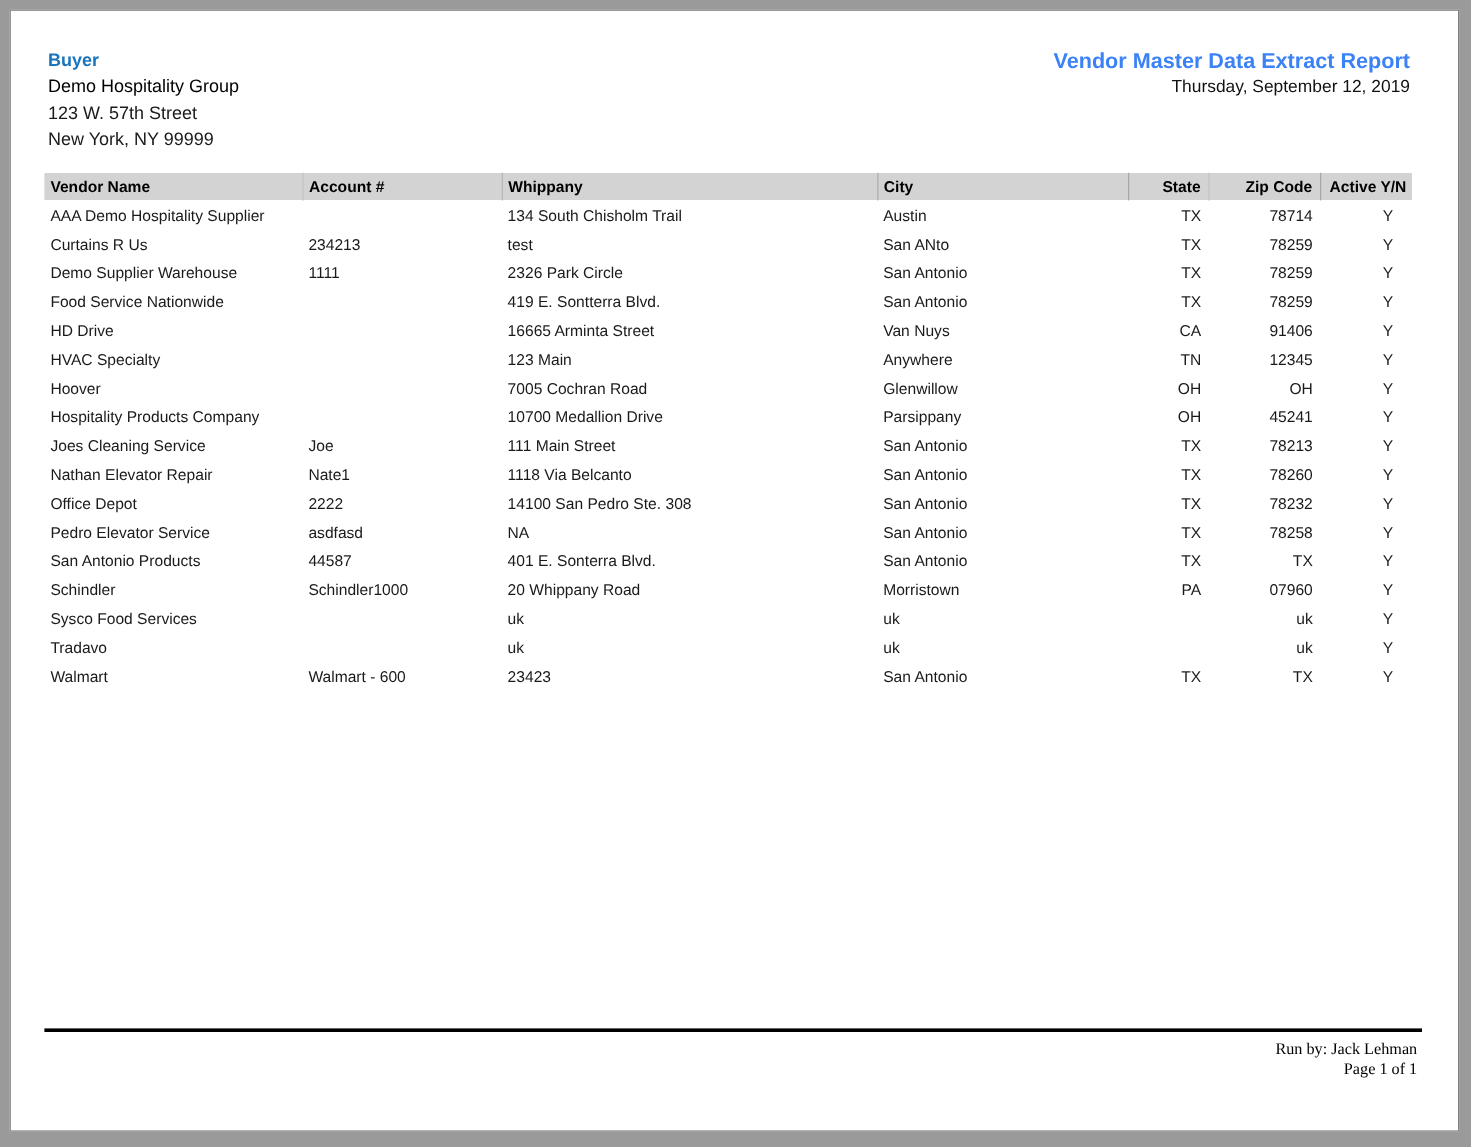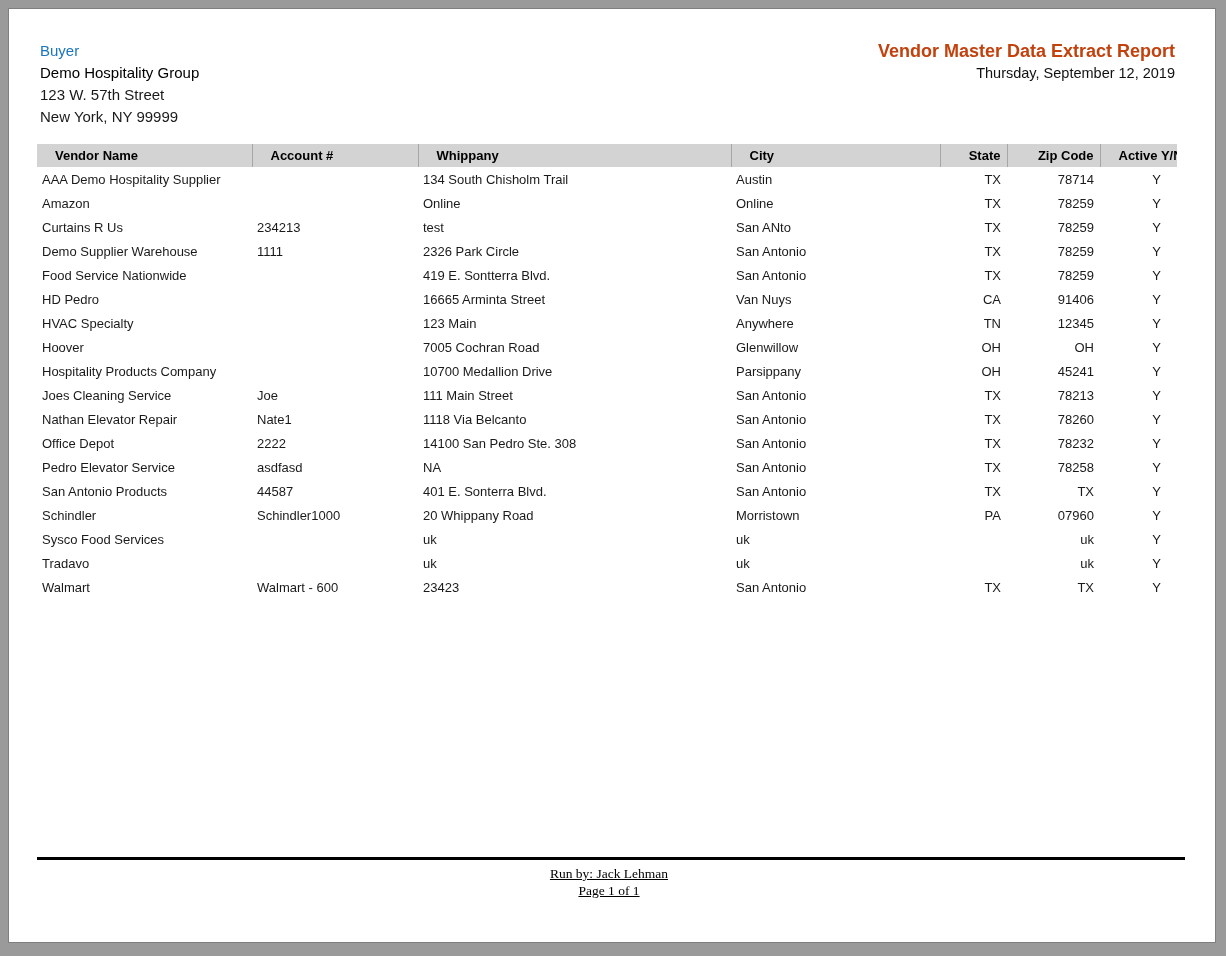"Buyer" .buyer-label { font-weight: normal -> bold }
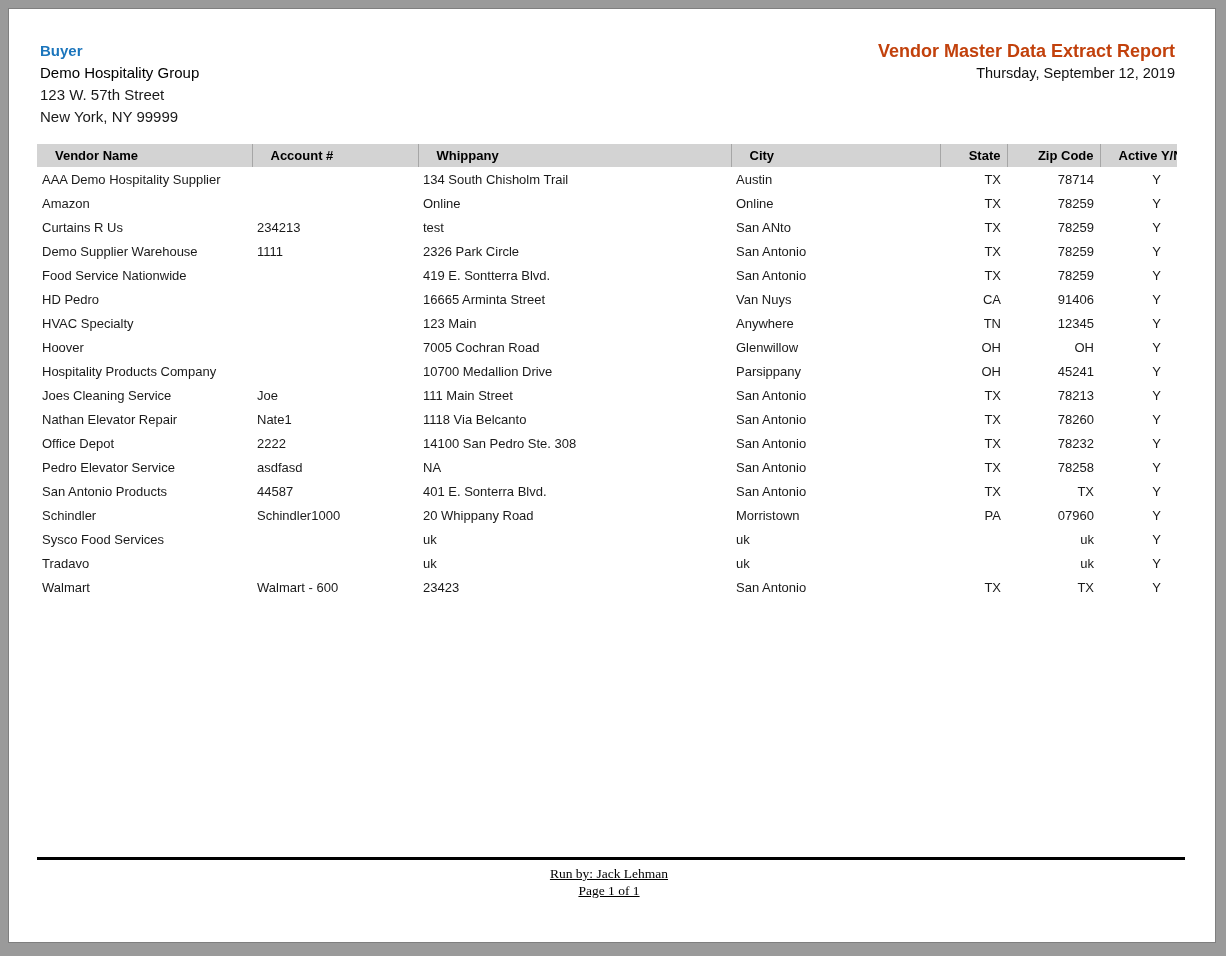"Vendor Master Data Extract Report" .report-title { color: #c2410c -> #3b82f6 }
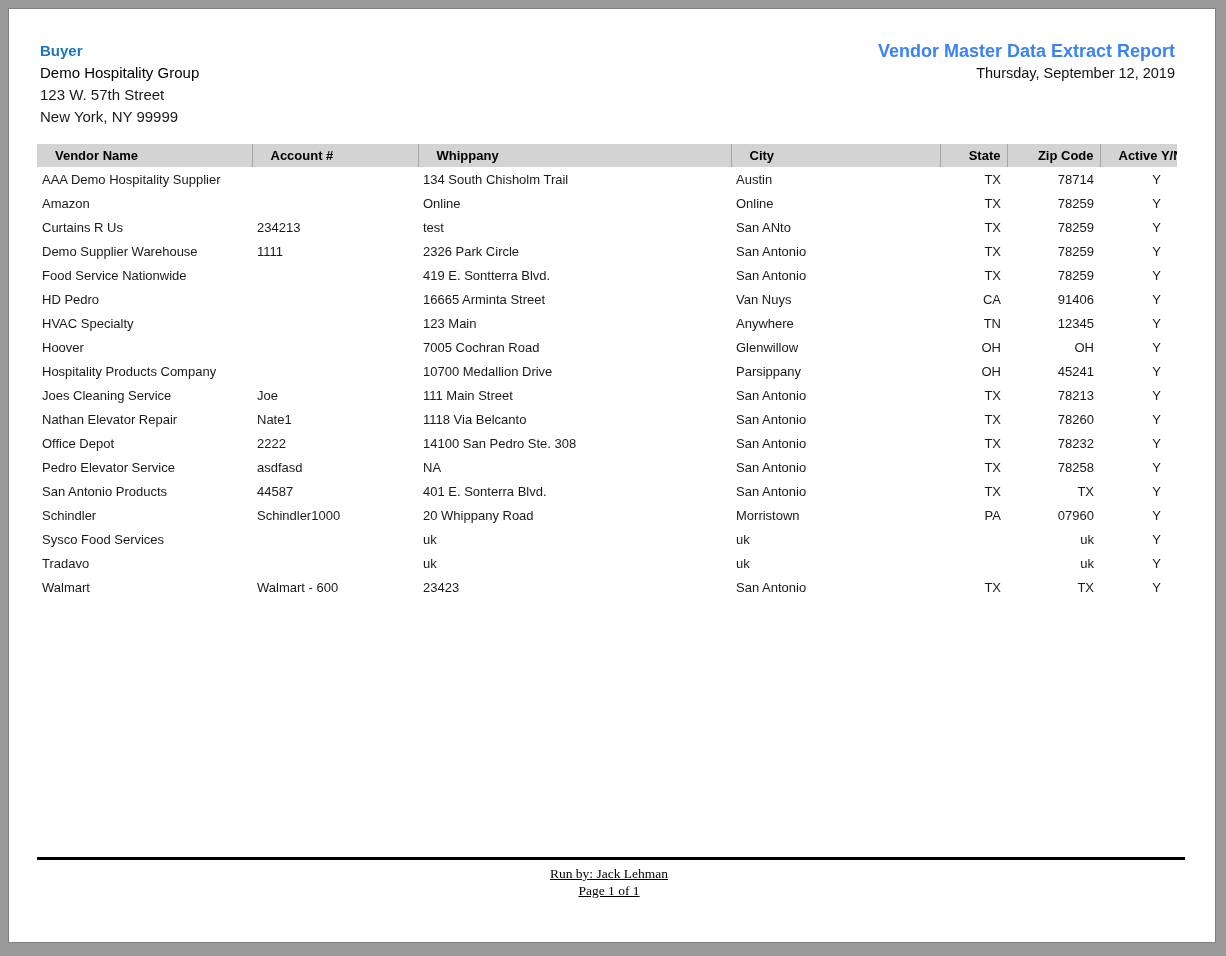"Vendor Name" table.vendor-table th { padding: 0 6px 0 18px -> 0 6px 0 5px }
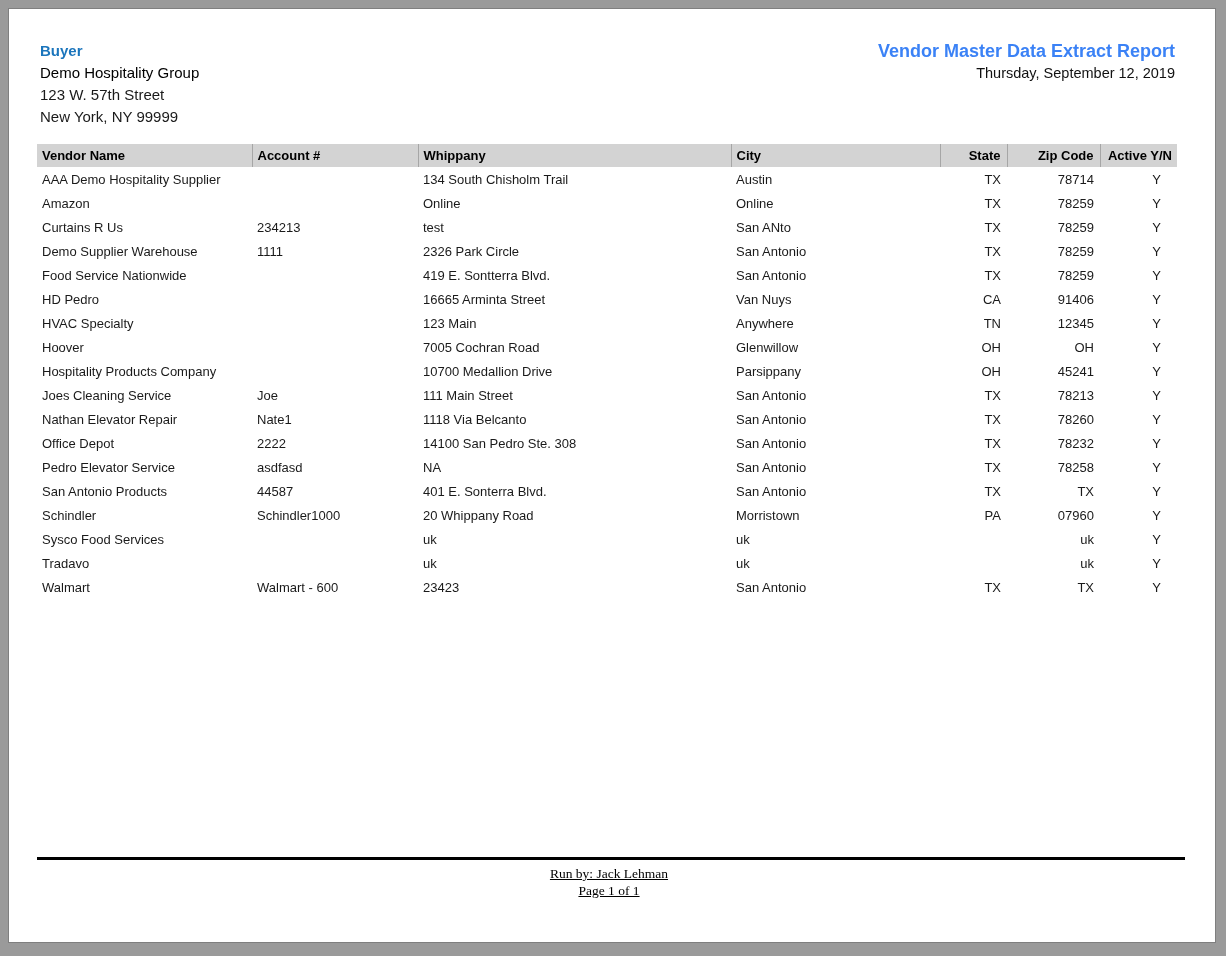"Amazon" tr { html: <tr> <td>Amazon</td> <td></td> <td>Online</td> <td>Online</td> <td>TX</td> <td>78259</td> <td>Y</td> </tr> -> none }
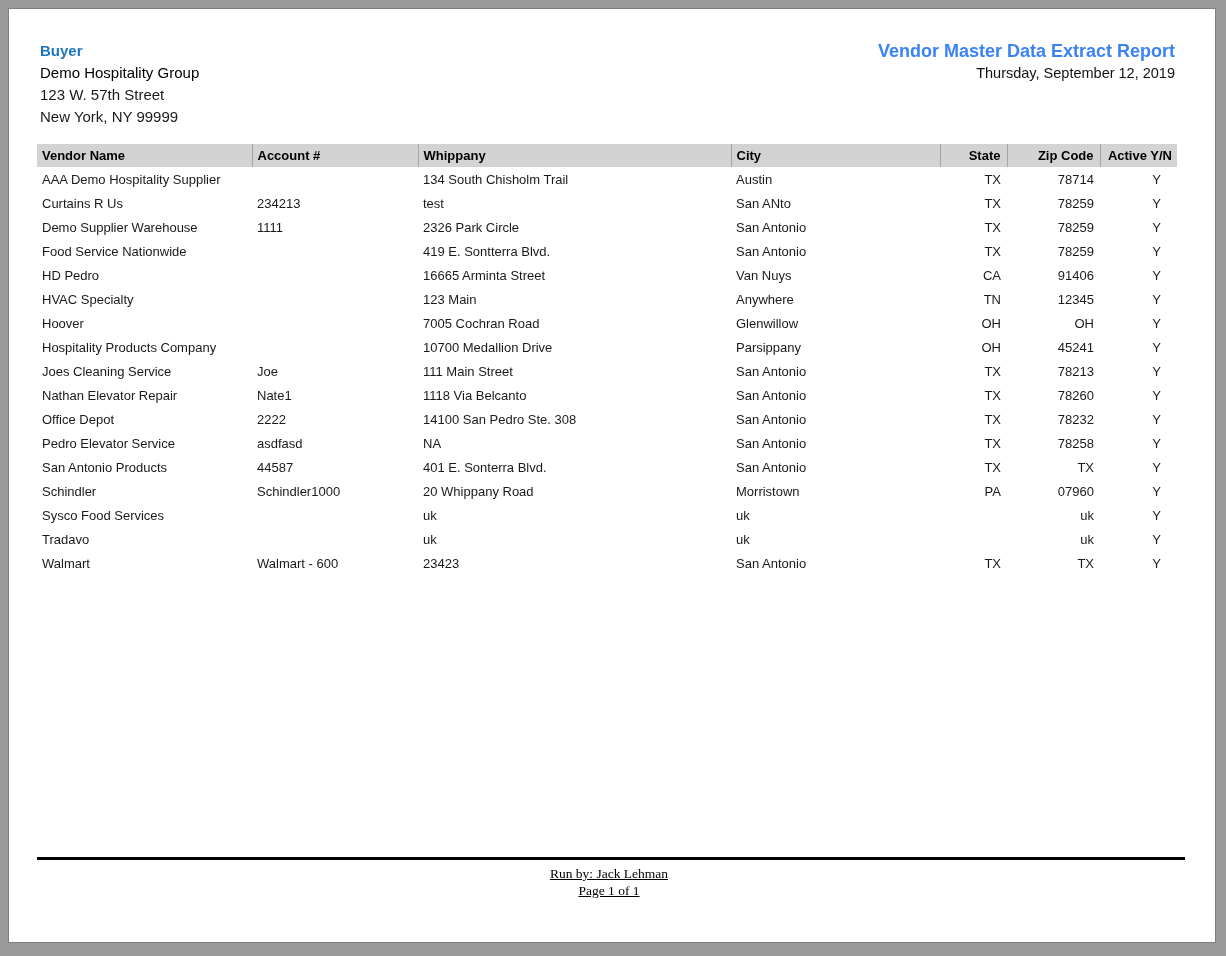"HD Pedro" td { text: Pedro -> Drive }
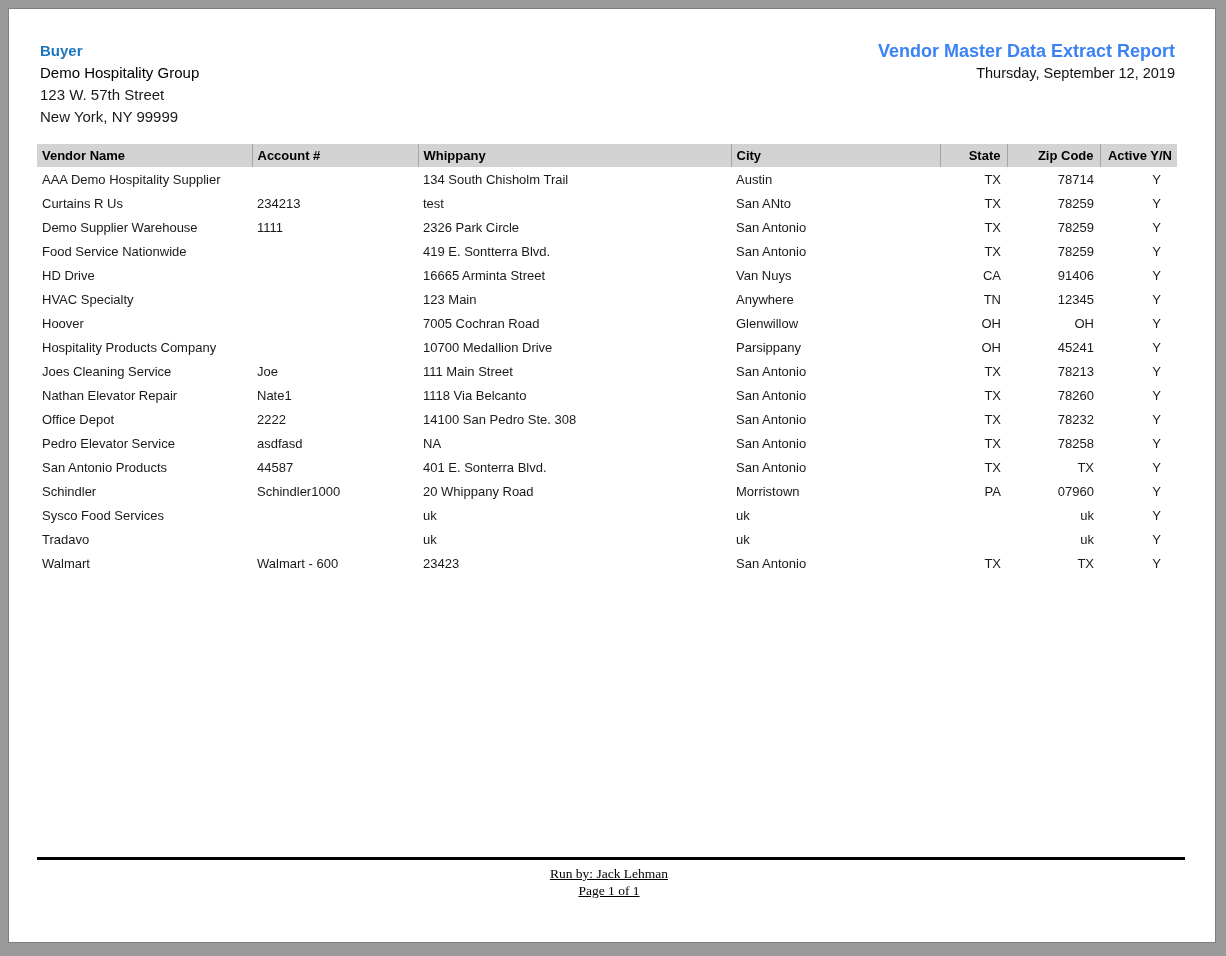"Run by: Jack Lehman" .report-footer { text-align: center -> right; text-decoration: underline -> none }
